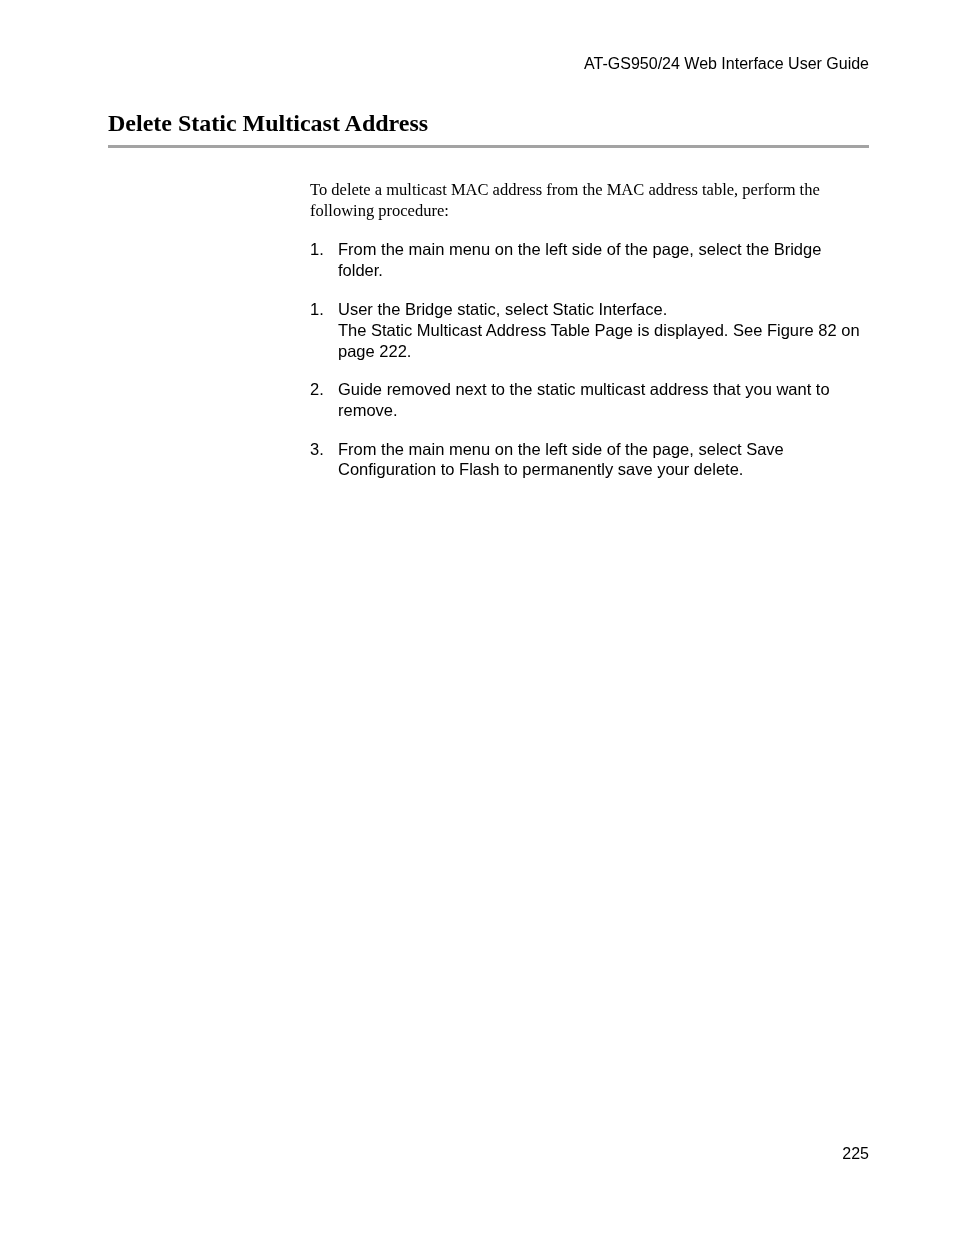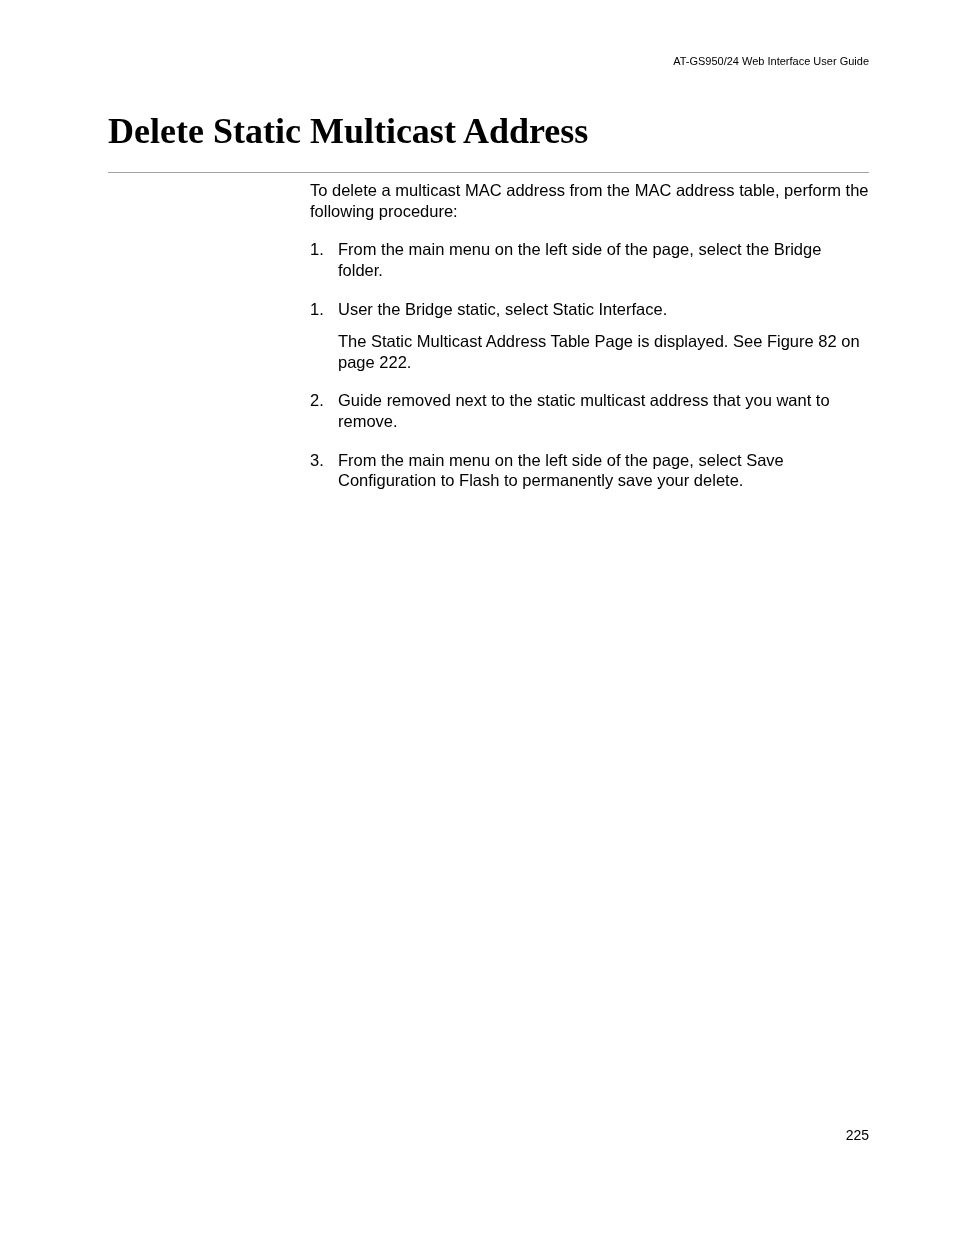"AT-GS950/24 Web Interface User Guide" .header-text { font-size: 11px -> 16px }
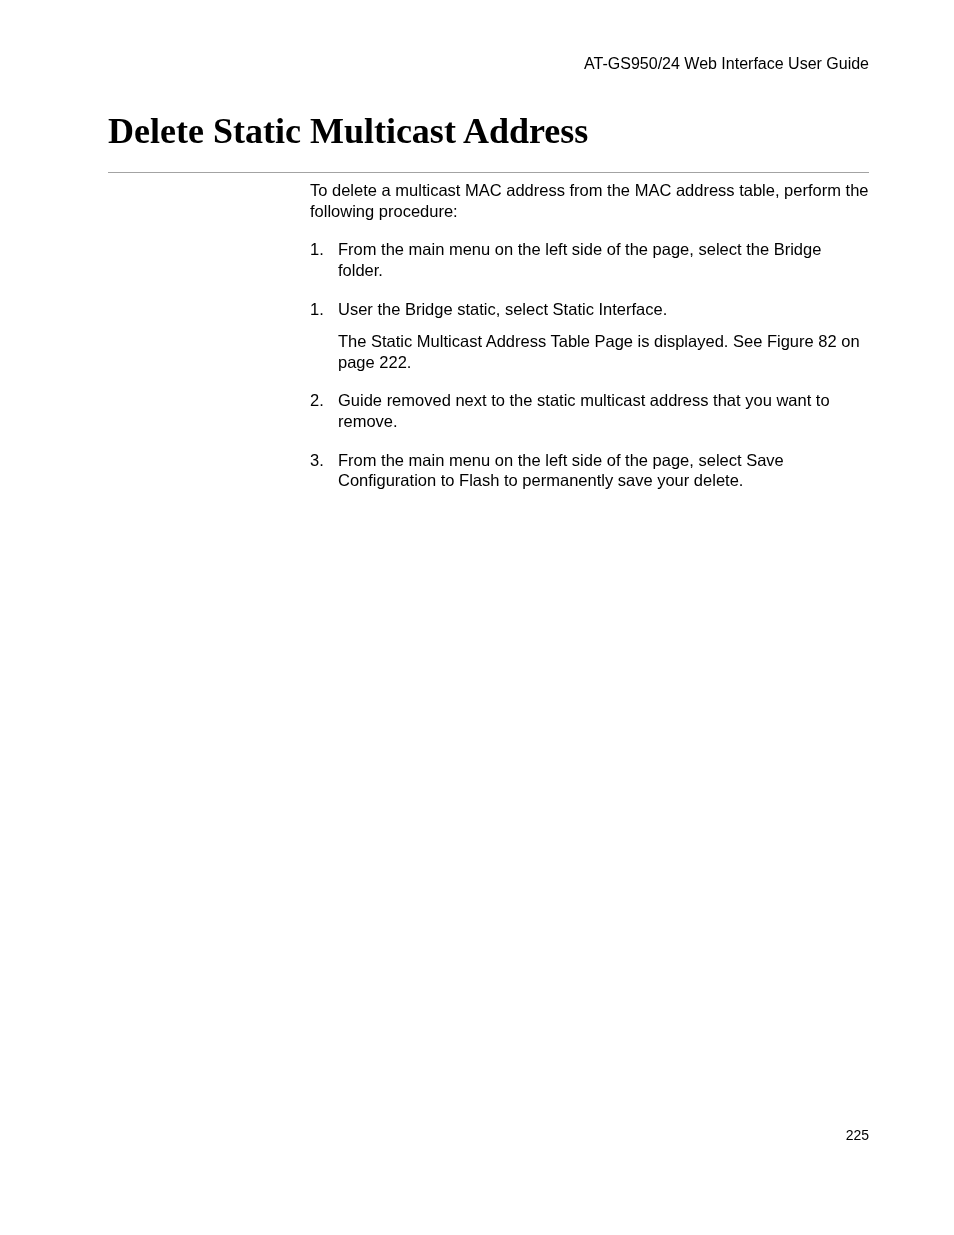"Delete Static Multicast Address" .section-title { border-bottom: 1px solid #a3a3a3 -> 3px solid #a3a3a3; font-size: 36px -> 24px; padding-bottom: 20px -> 8px }
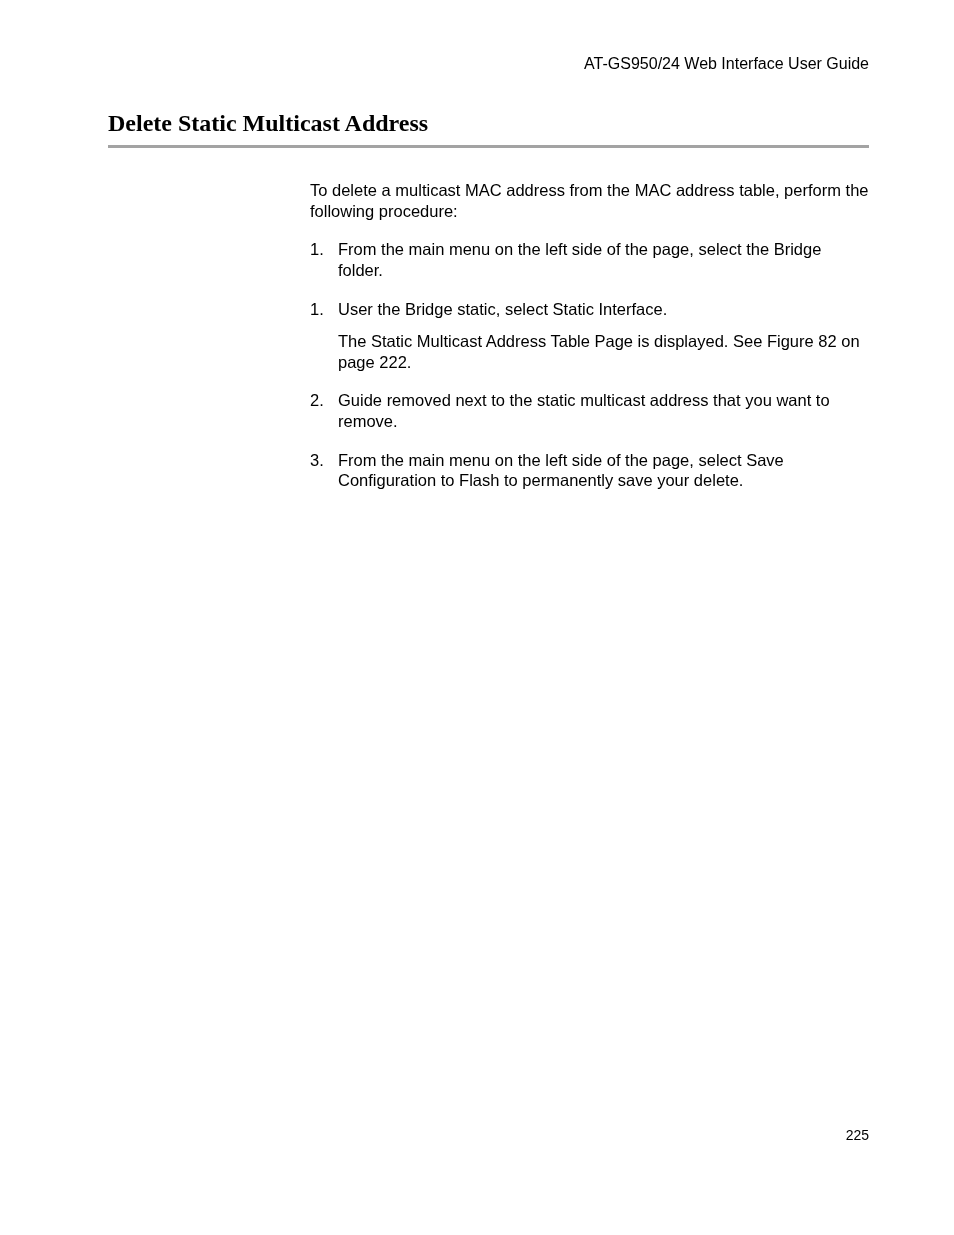"To delete a multicast MAC" .intro { font-family: none -> Liberation Serif, serif }
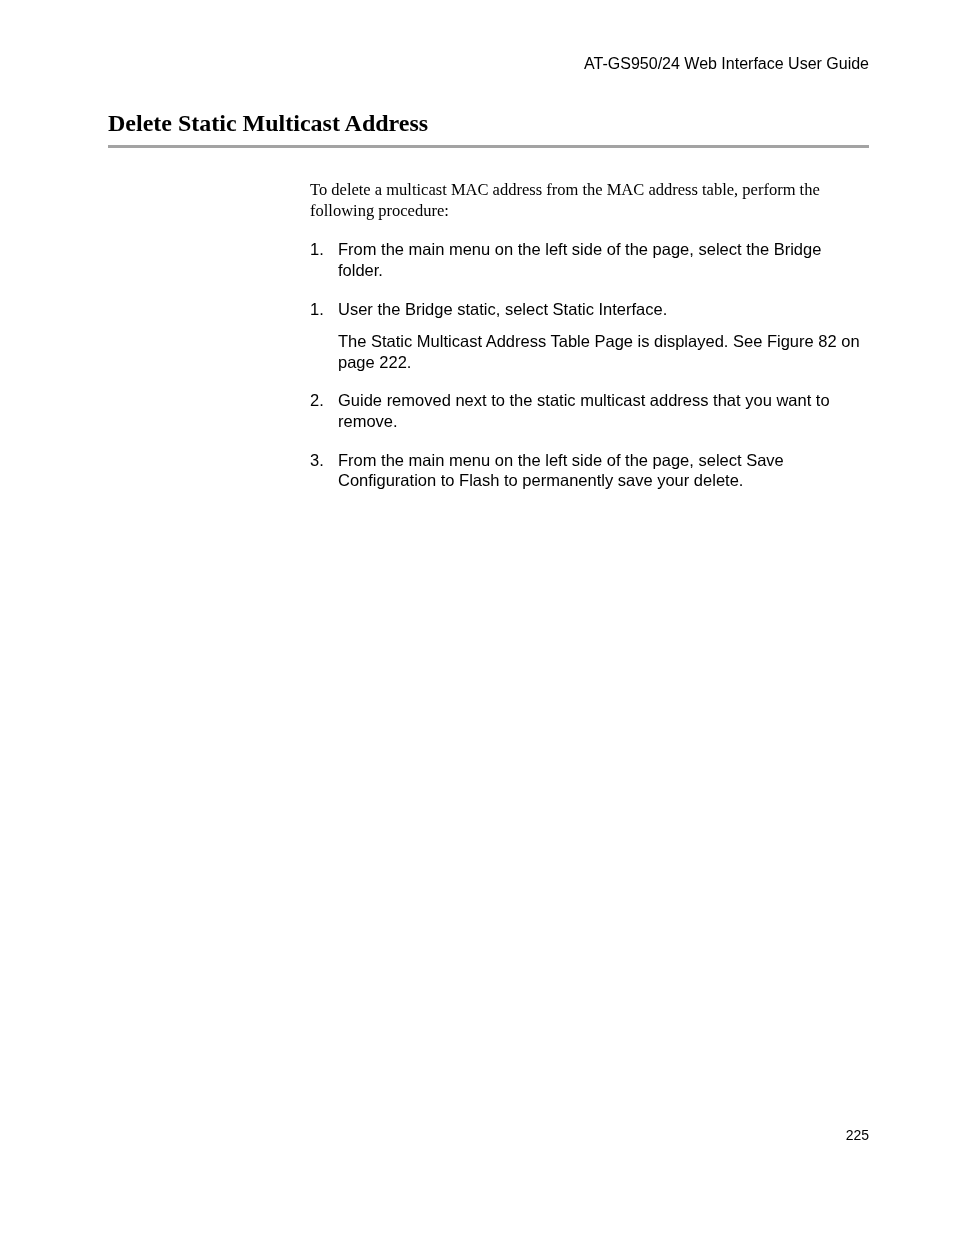"The Static Multicast Address Table" .step-body .sub { margin-top: 12px -> 1px }
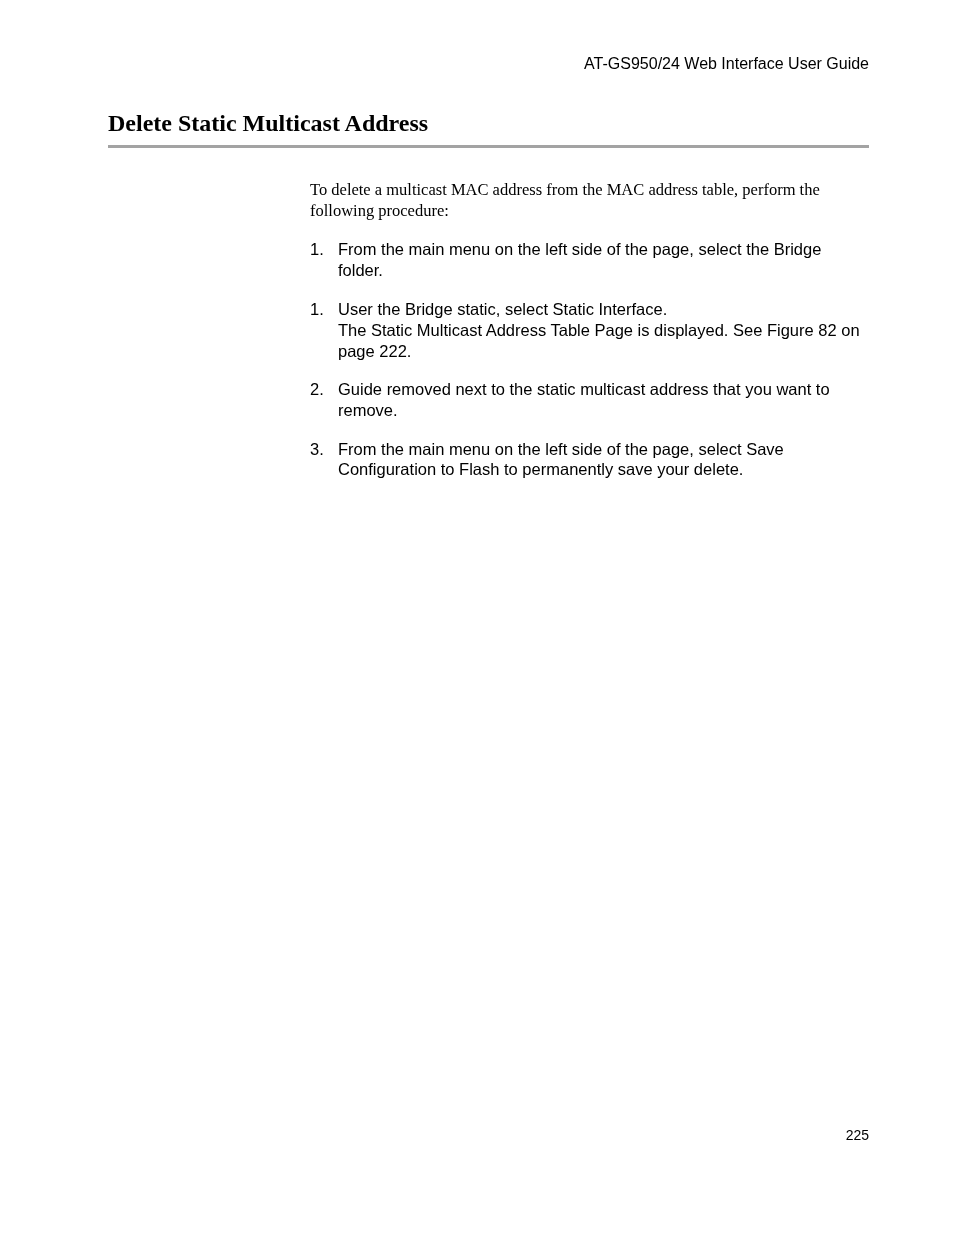"225" .page-num { bottom: 92px -> 72px; font-size: 14px -> 16px }
